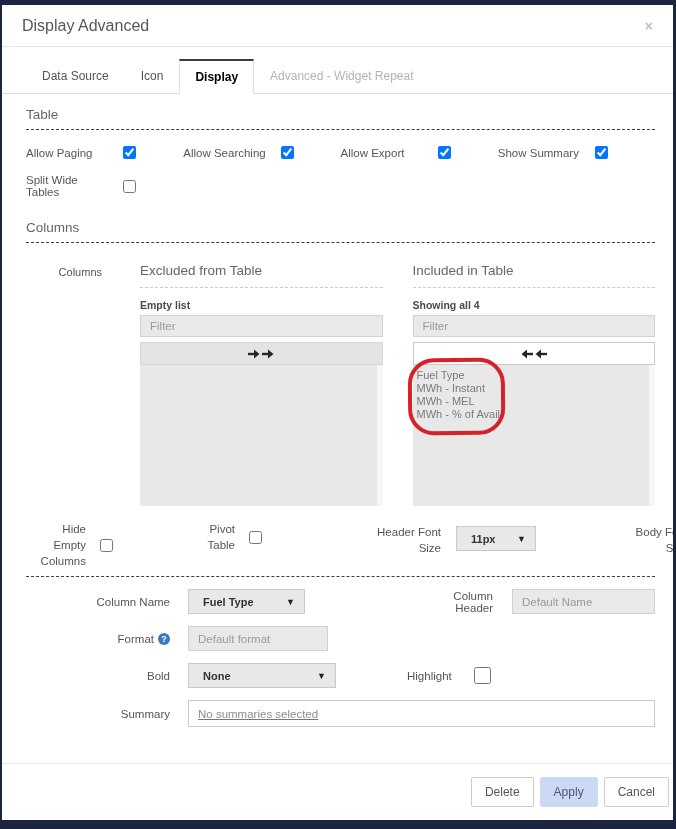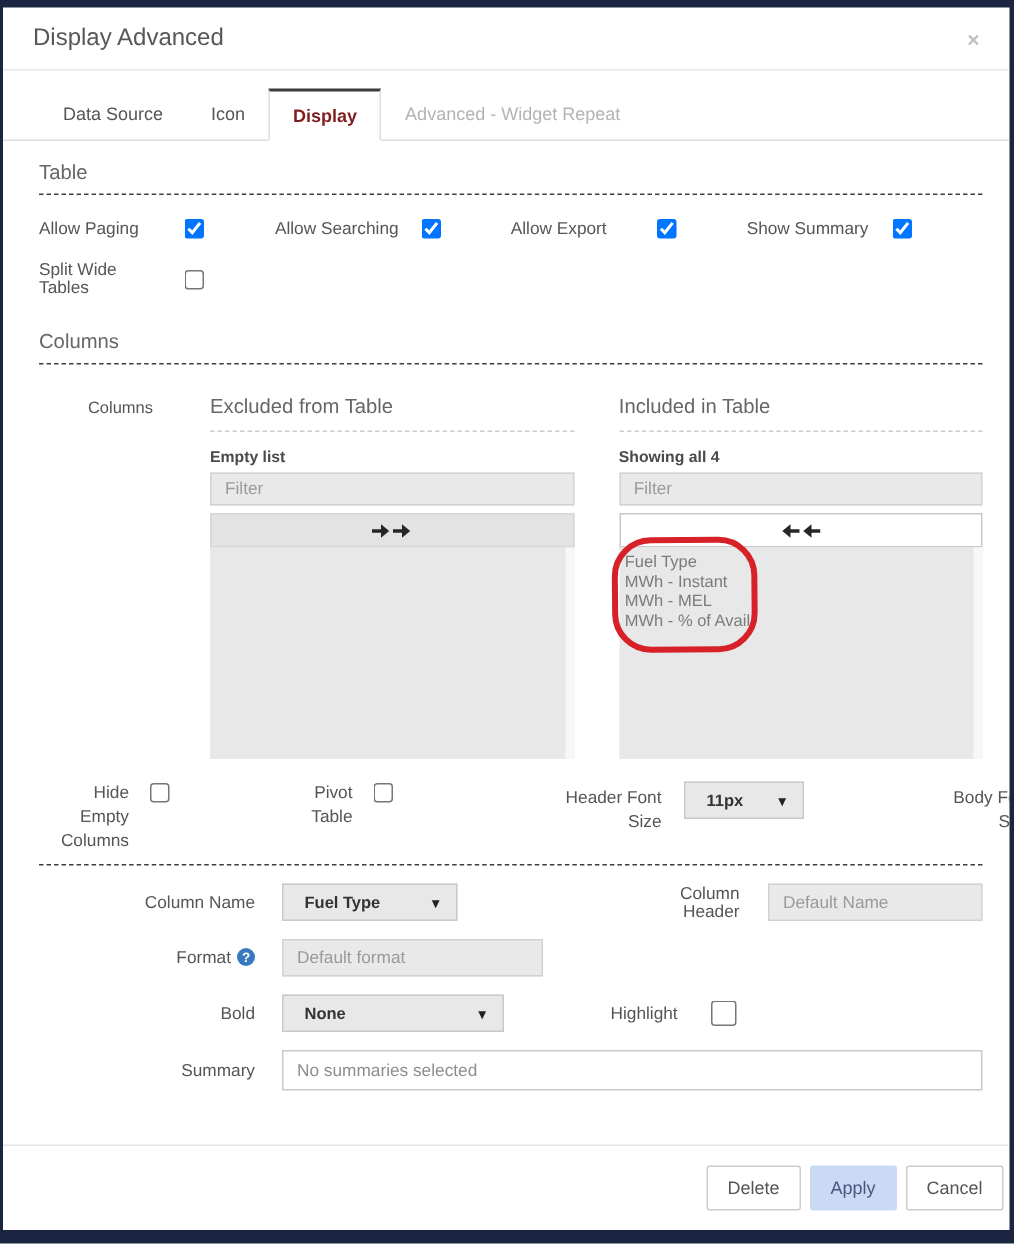"Display" .tab.active { color: #7f1d1d -> #000000 }
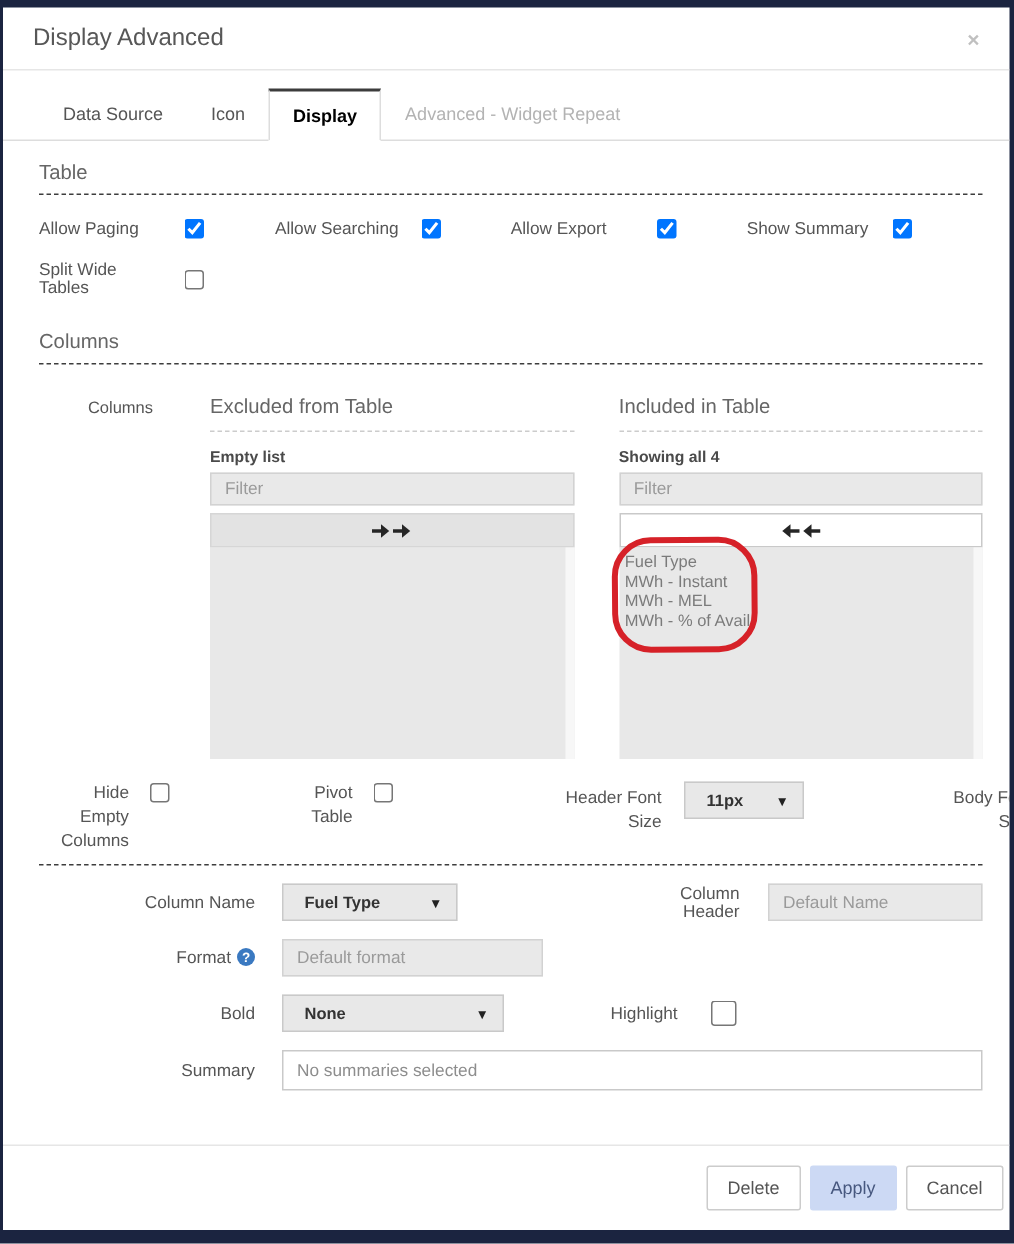"Hide Empty Columns" .sub-cell { align-items: flex-start -> center }
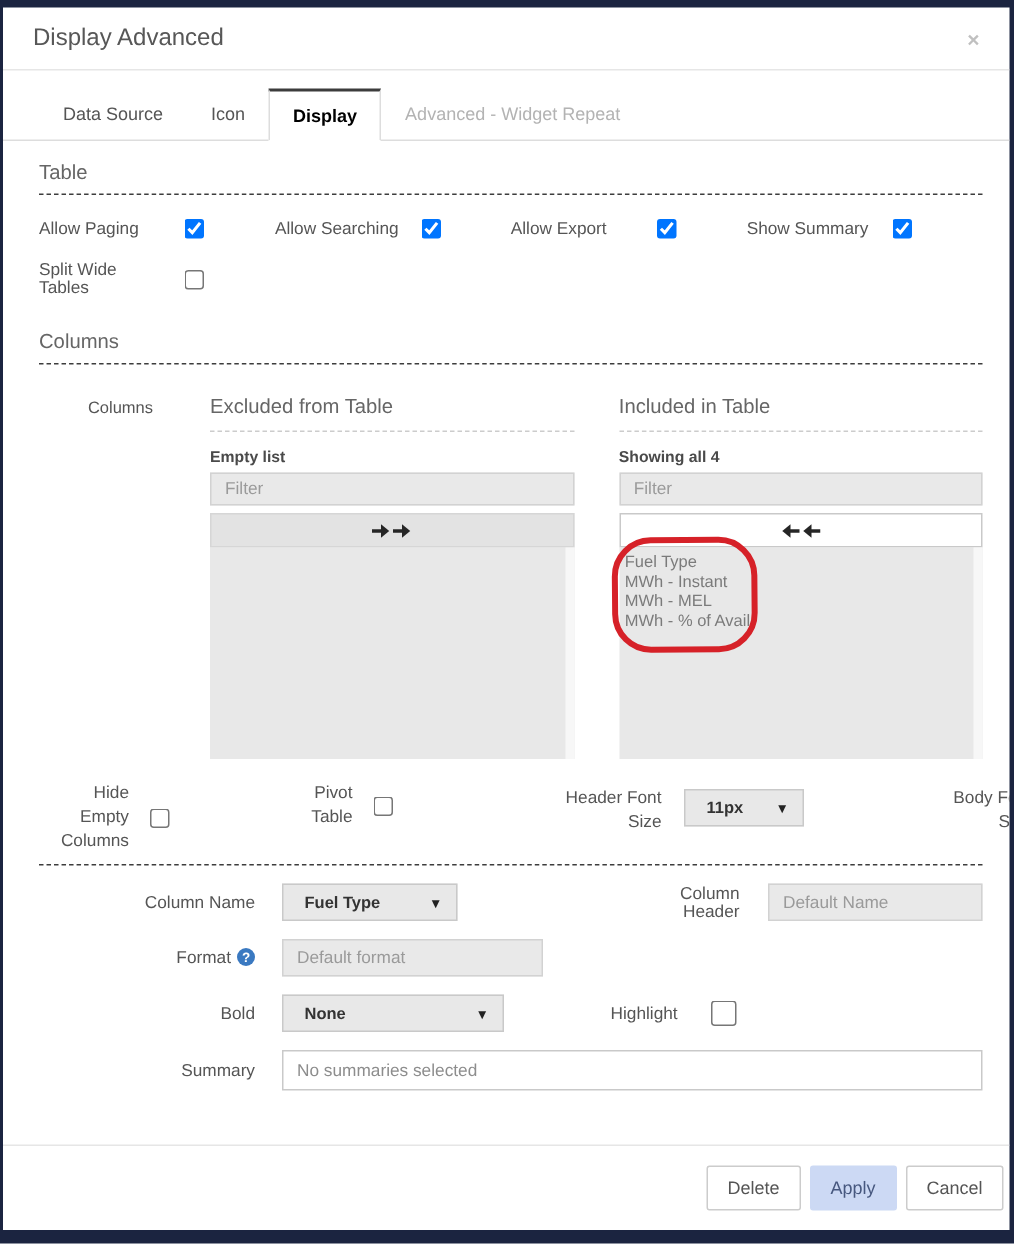"Default format" input.input-gray { width: 174px -> 140px }
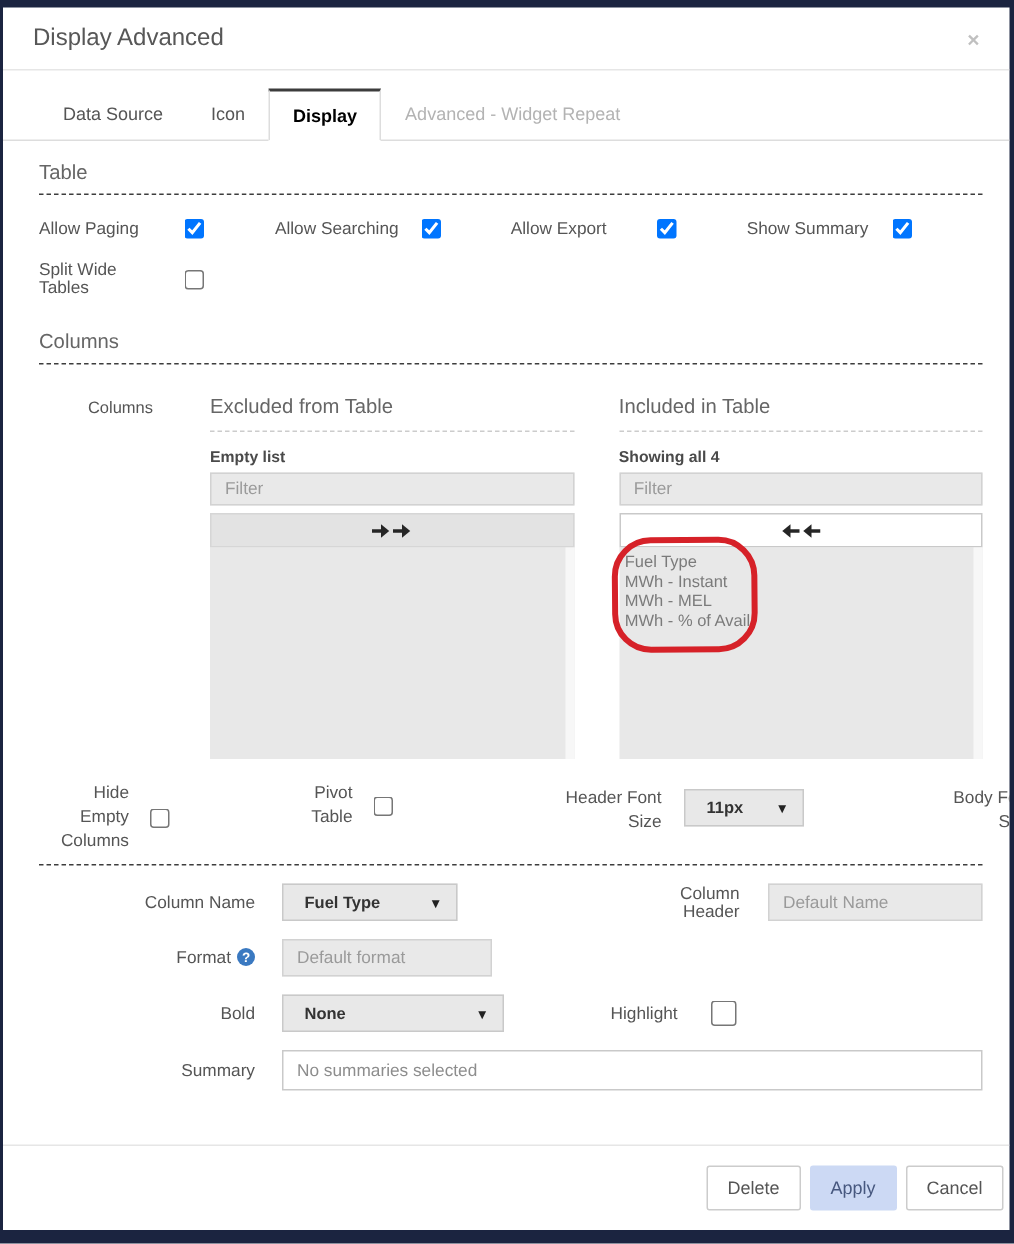"No summaries selected" .summary-input { text-decoration: none -> underline }
